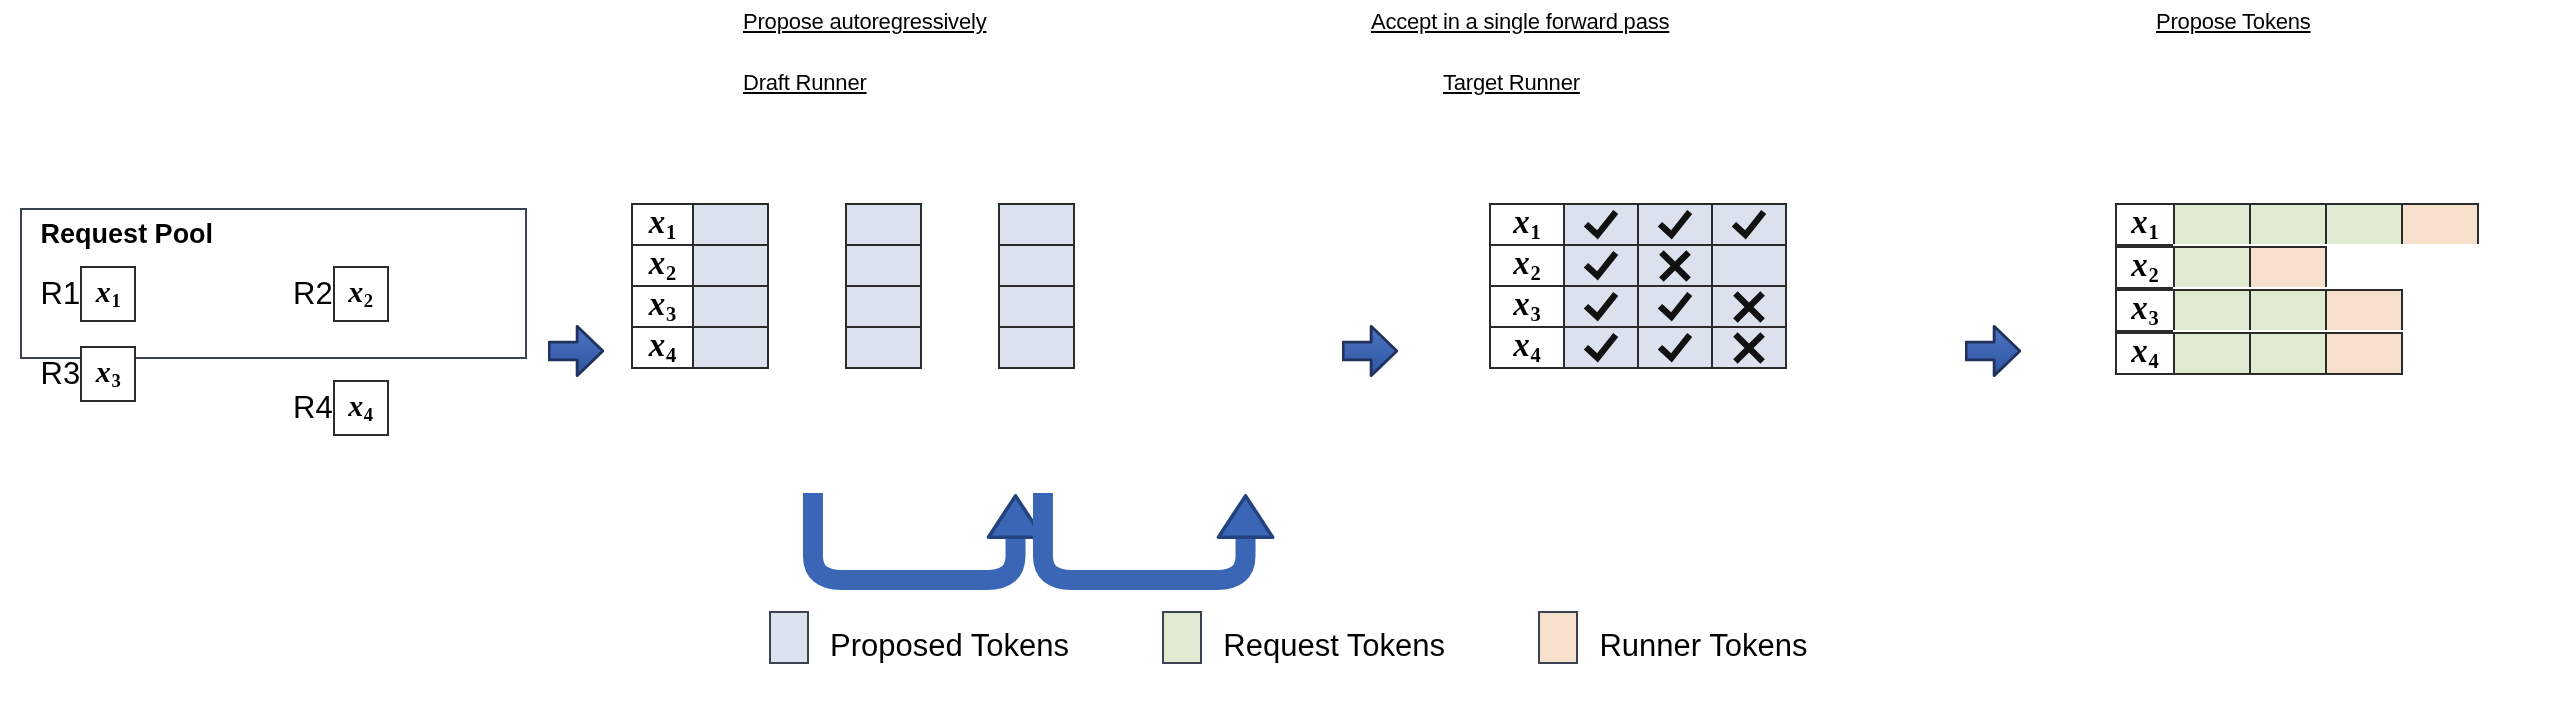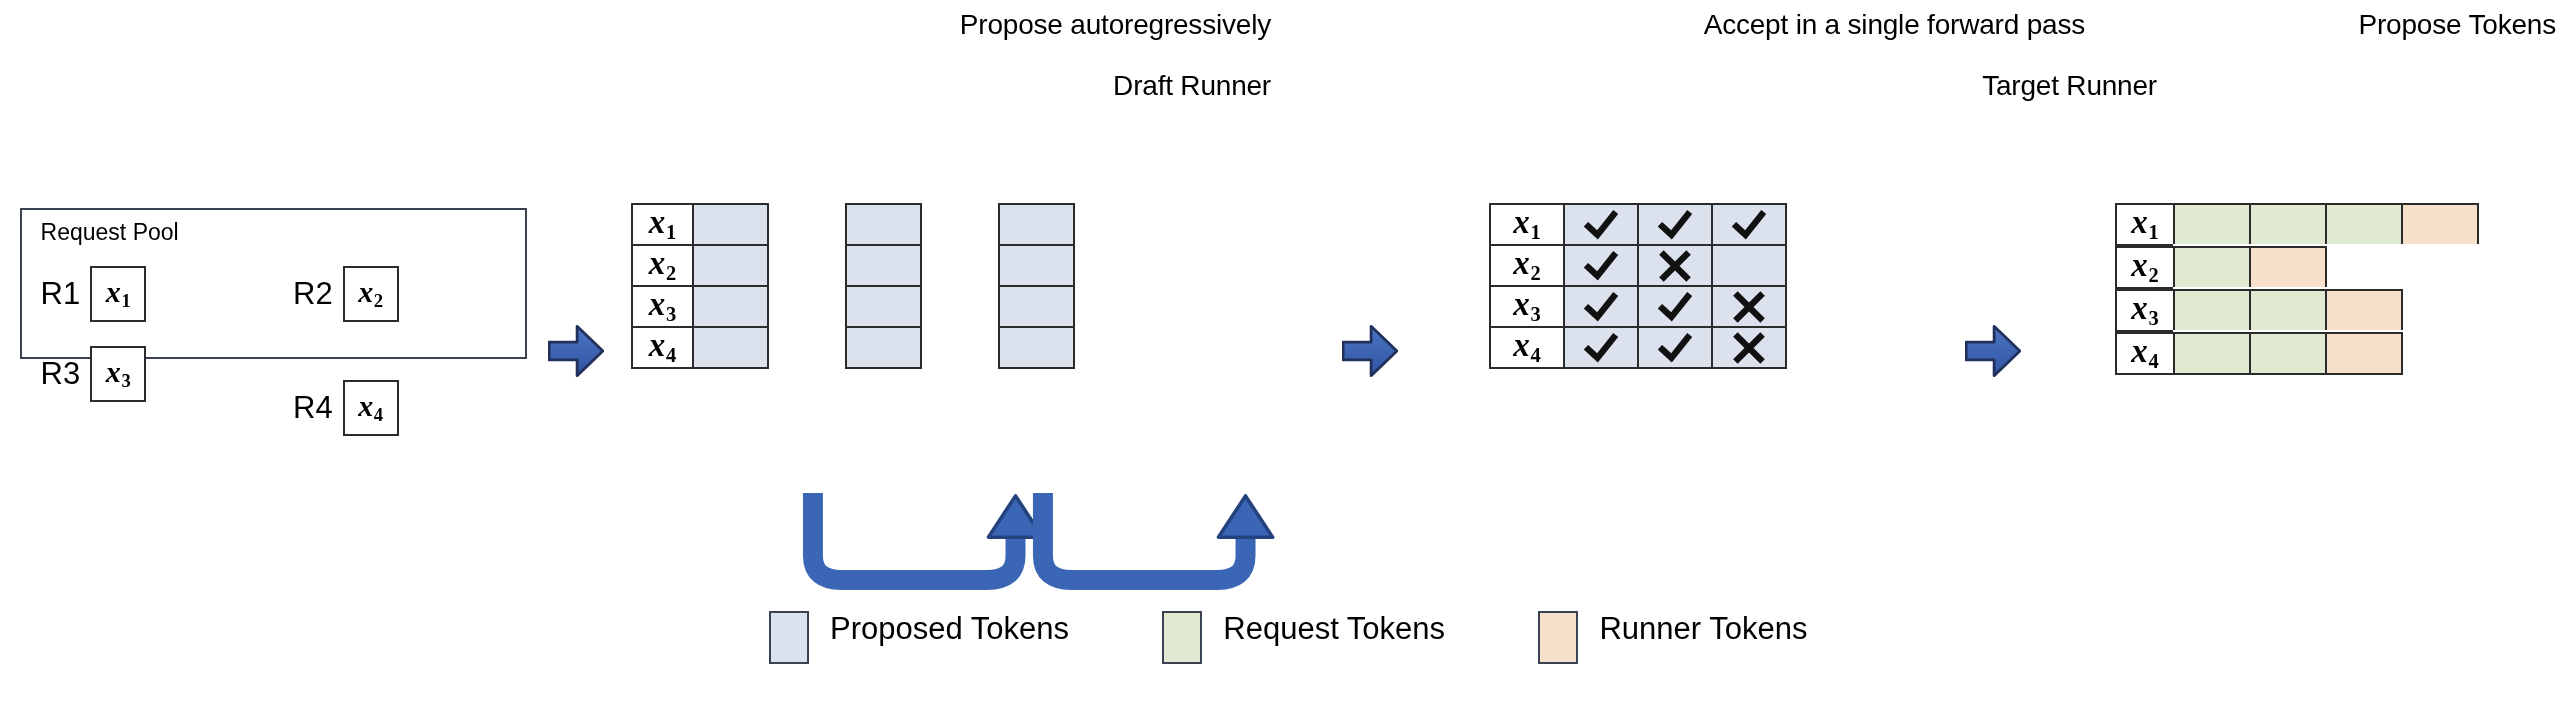"Propose autoregressively" .stage-title { font-size: 28px -> 22px; text-align: right -> left; text-decoration: none -> underline }
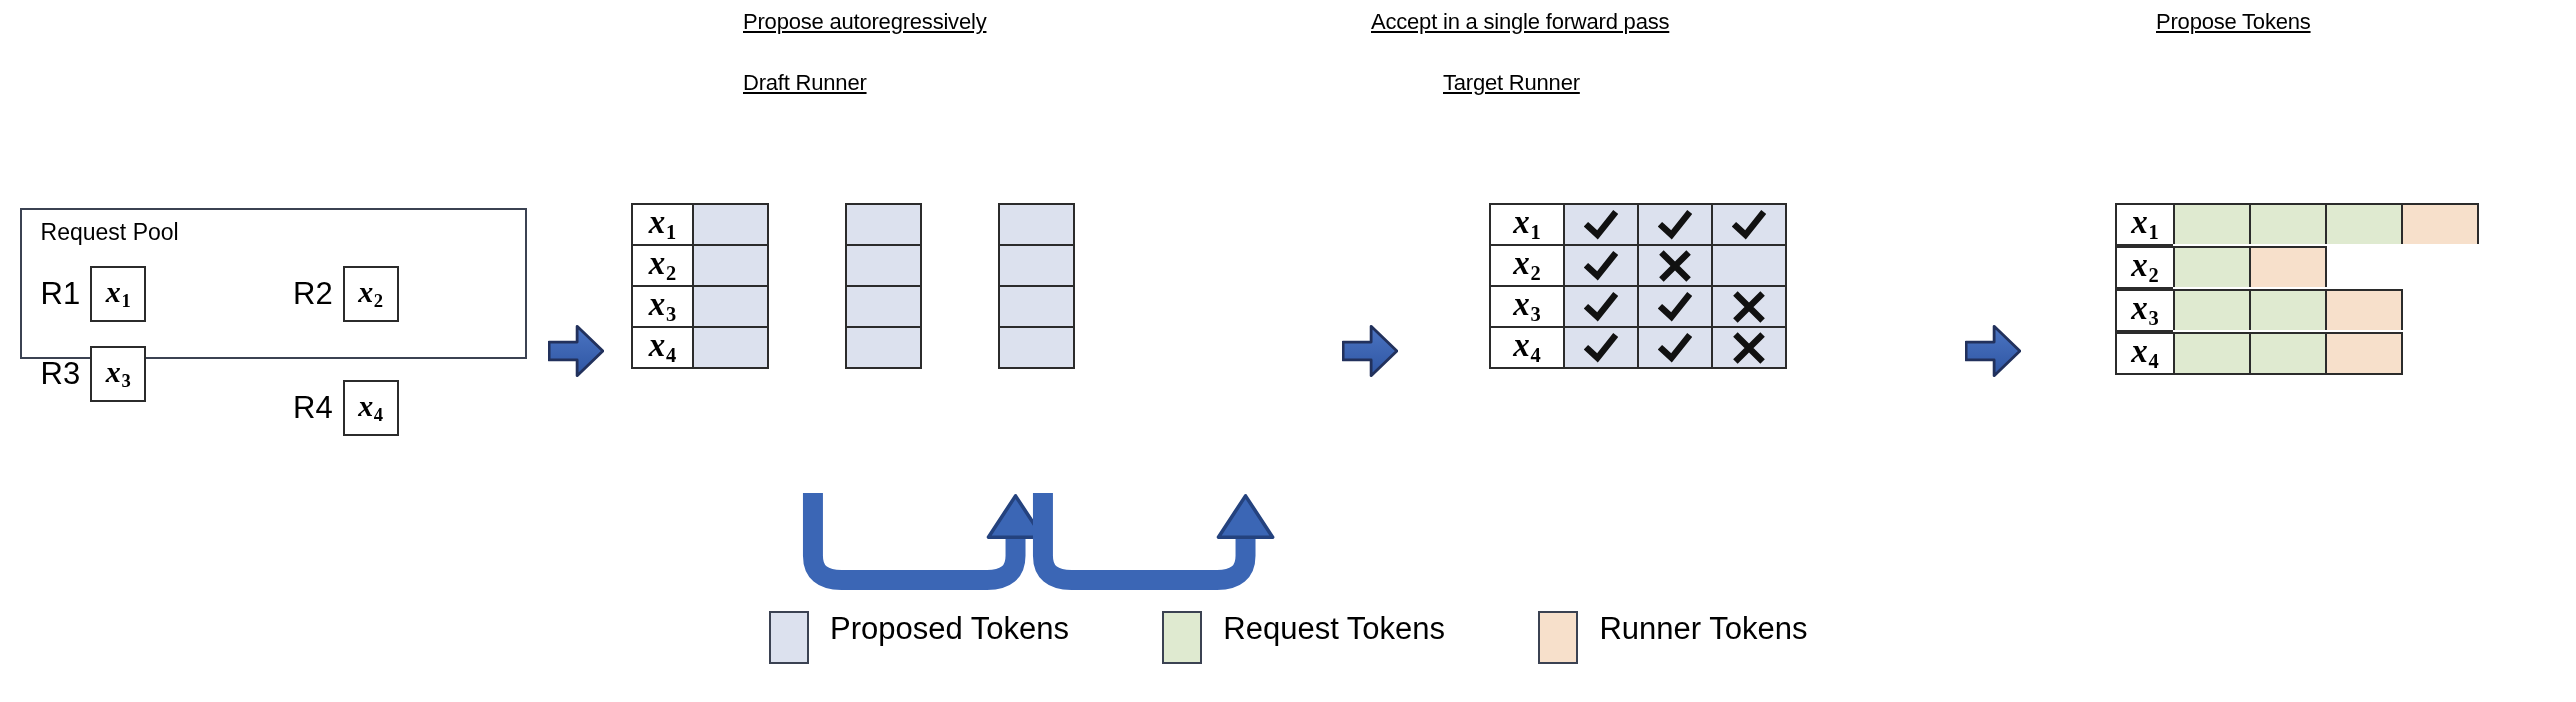"Request Pool" #request-pool .pool-title { font-size: 23px -> 27px; font-weight: 400 -> 700 }
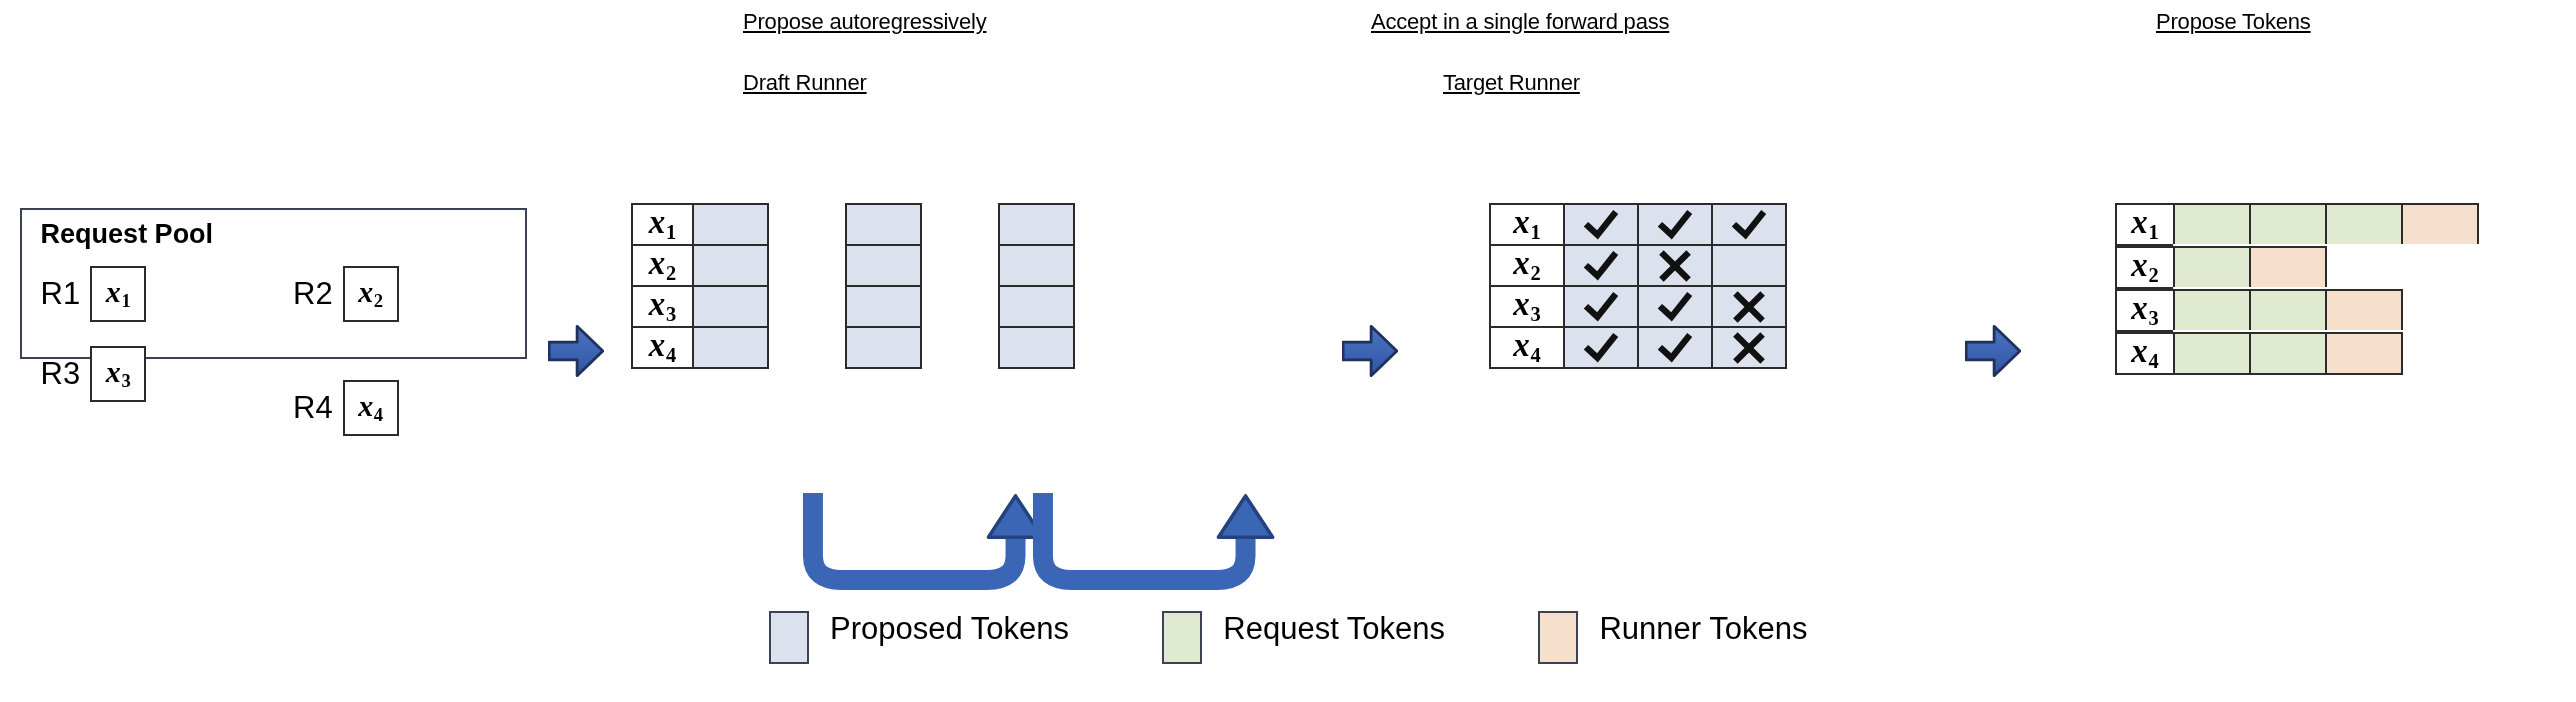"R1" .pool-entry { gap: 10px -> none }
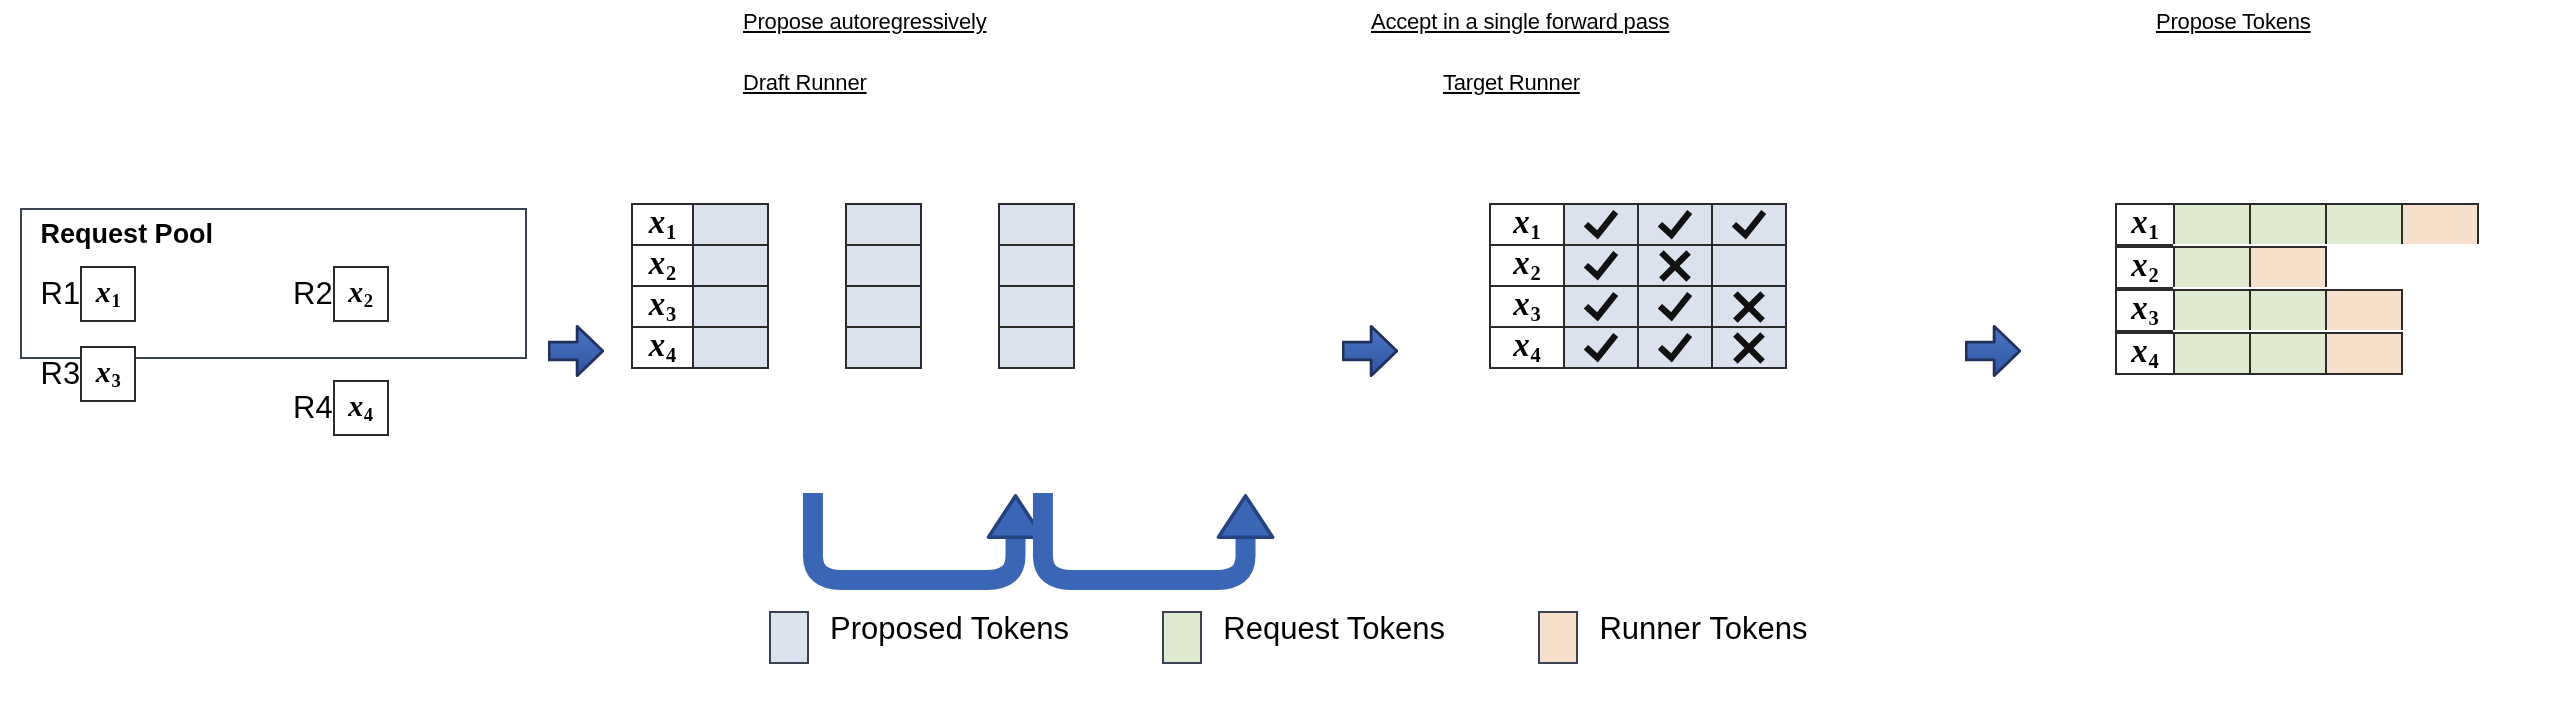"Proposed Tokens" .legend-item { align-items: flex-start -> flex-end }
